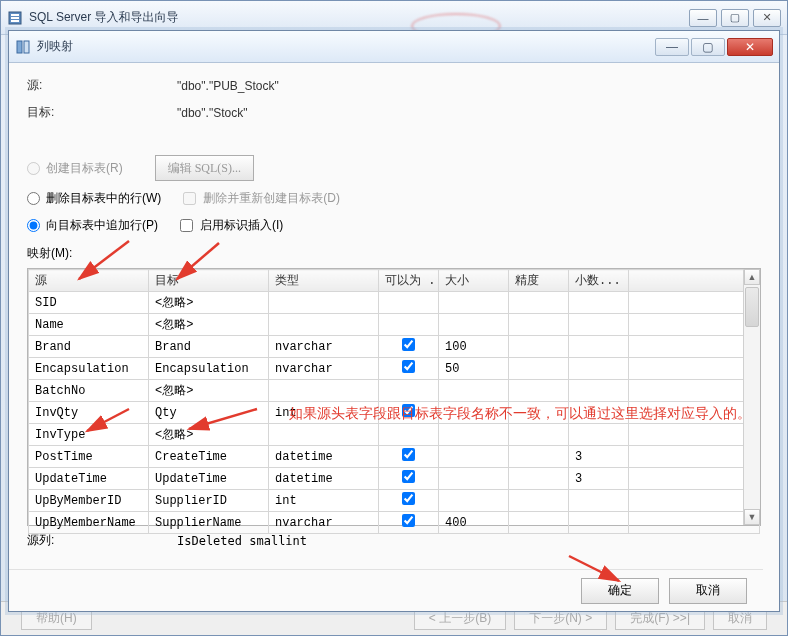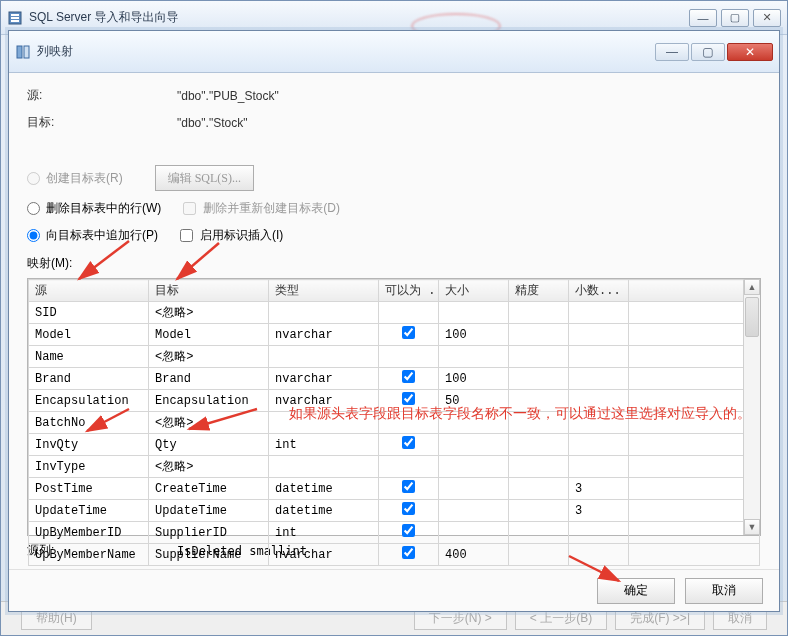"列映射" .dlg-titlebar { height: 42px -> 32px }
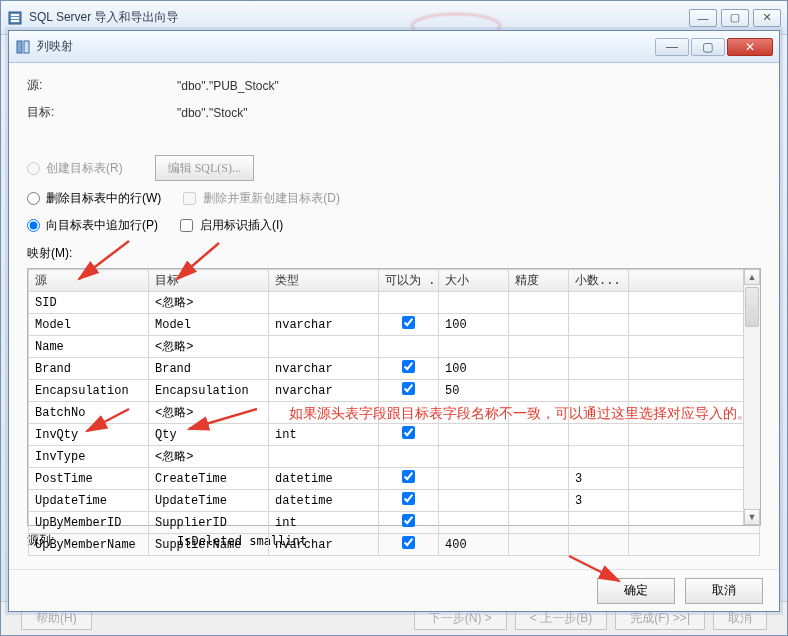"Model" tr { html: <tr> <td>Model</td> <td>Model</td> <td>nvarchar</td> <td><input></td> <td>100</td> <td></td> <td></td> <td></td> </tr> -> none }
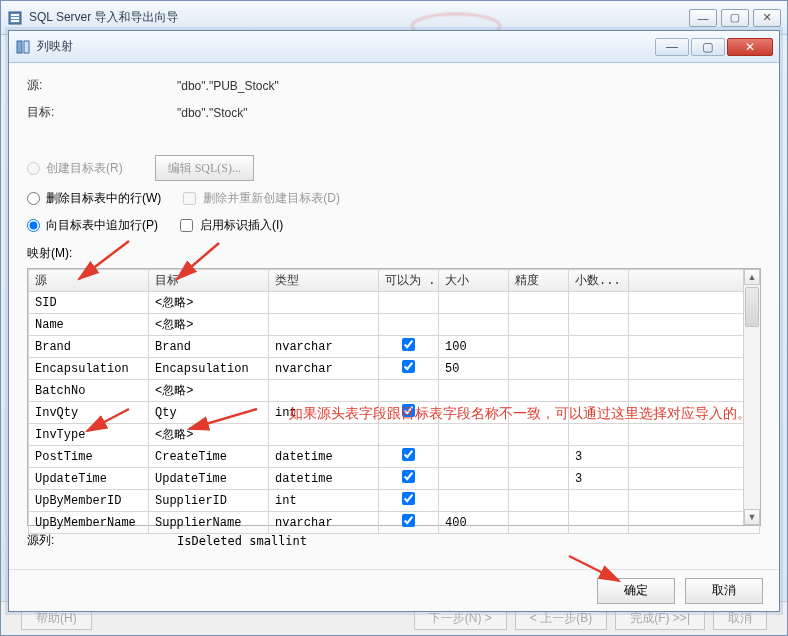"确定" .dlg-footer { right: 0 -> 16px }
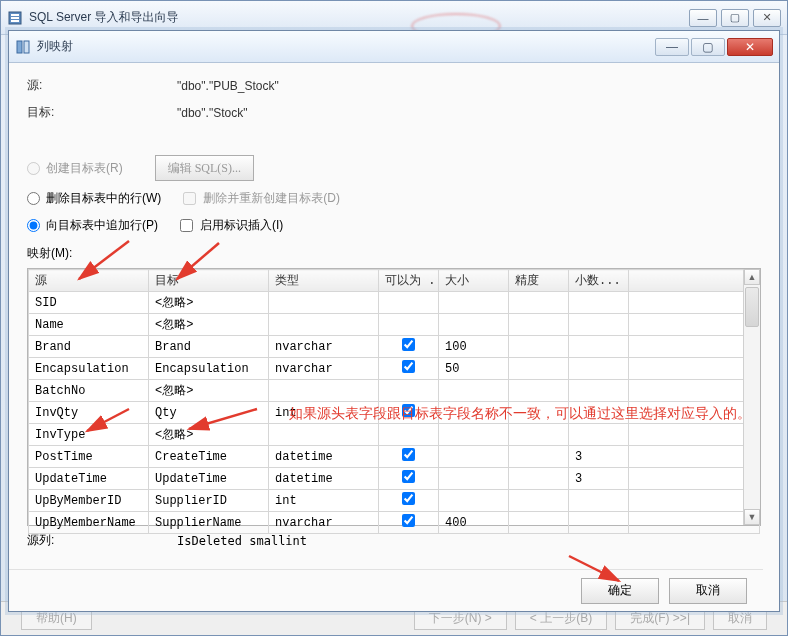"下一步(N) >" span.ghost-btn { order: before "< 上一步(B)" -> after "< 上一步(B)" }
